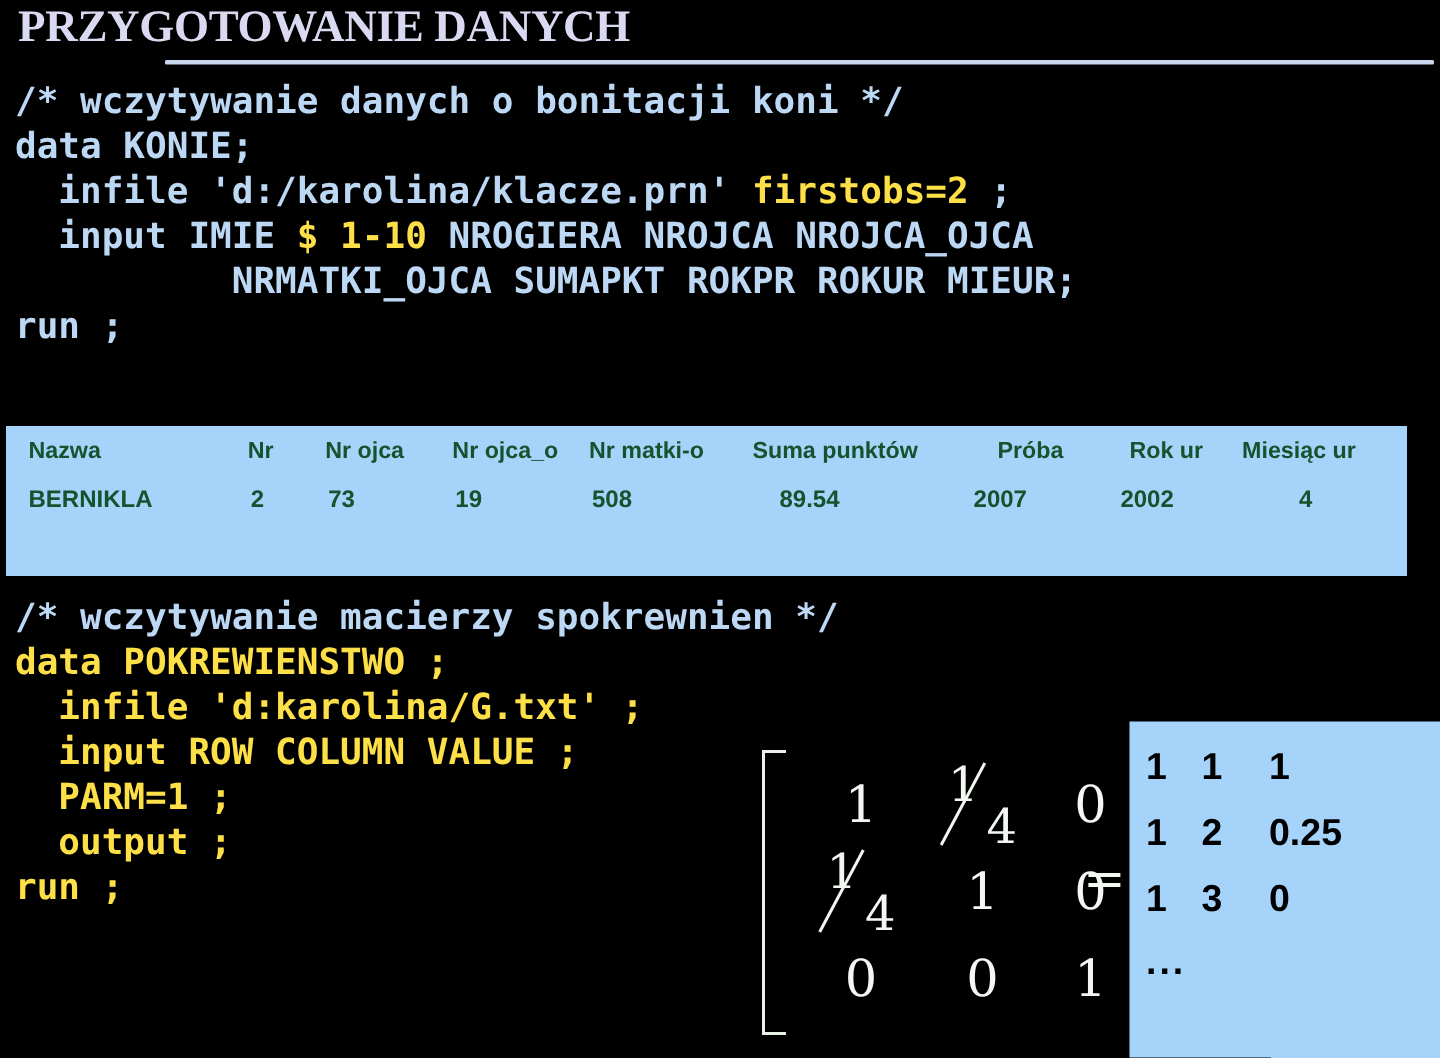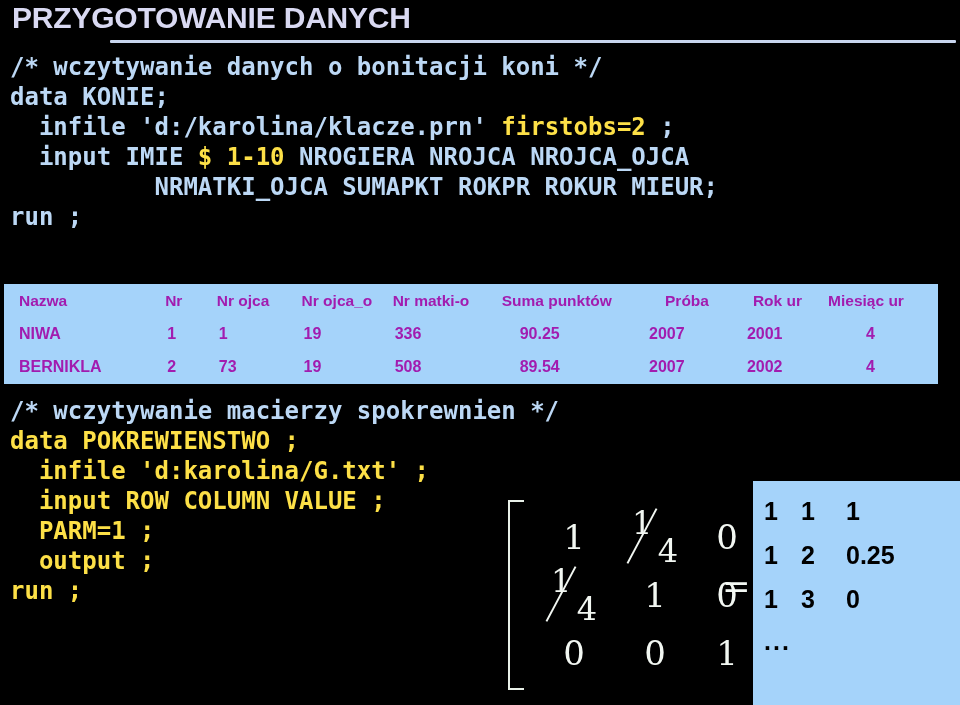"PRZYGOTOWANIE DANYCH" .slide-title { font-family: Liberation Sans, sans-serif -> Liberation Serif, serif }
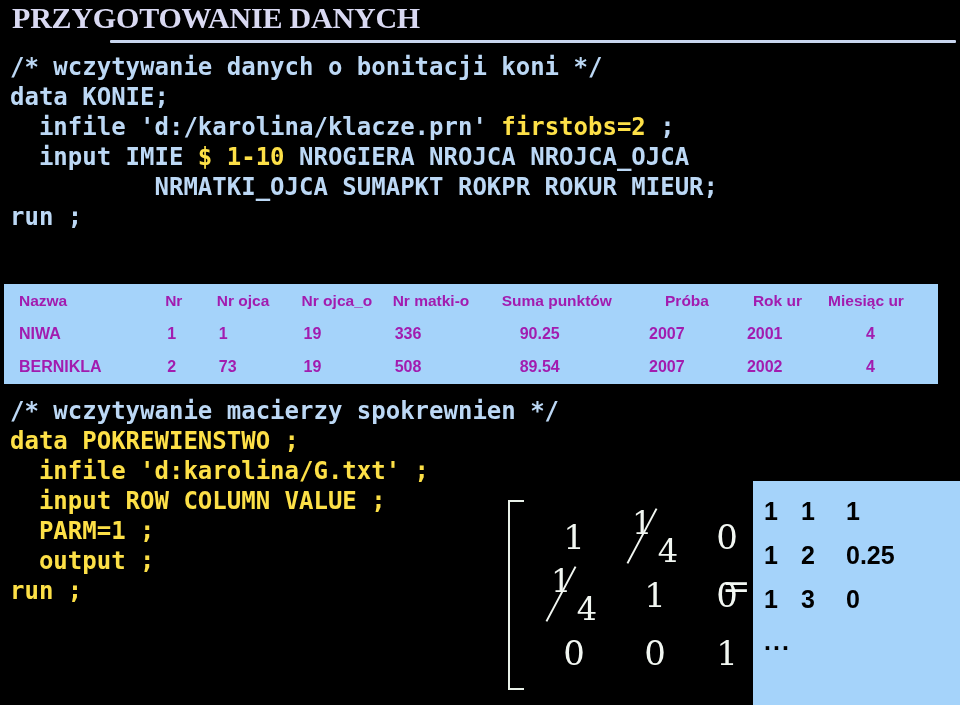"Nazwa" .data-table table { color: #a21caf -> #14532d }
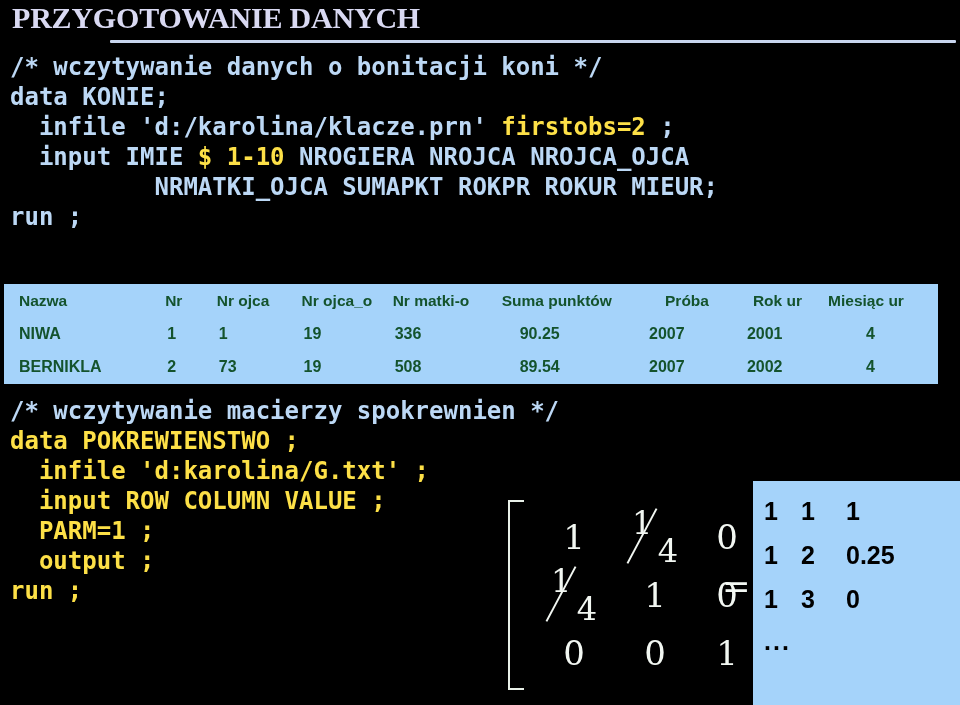"NIWA" tr { html: <tr> <td>NIWA</td> <td>1</td> <td>1</td> <td>19</td> <td>336</td> <td>90.25</td> <td>2007</td> <td>2001</td> <td>4</td> </tr> -> none }
